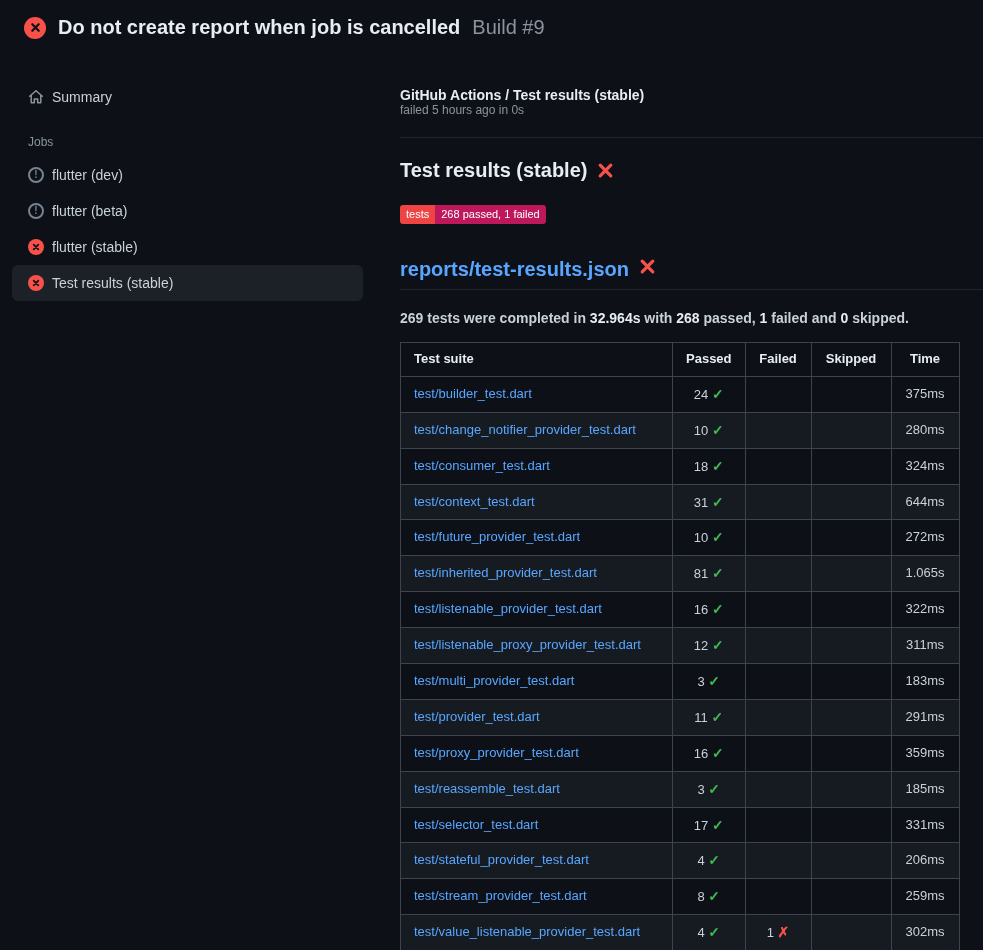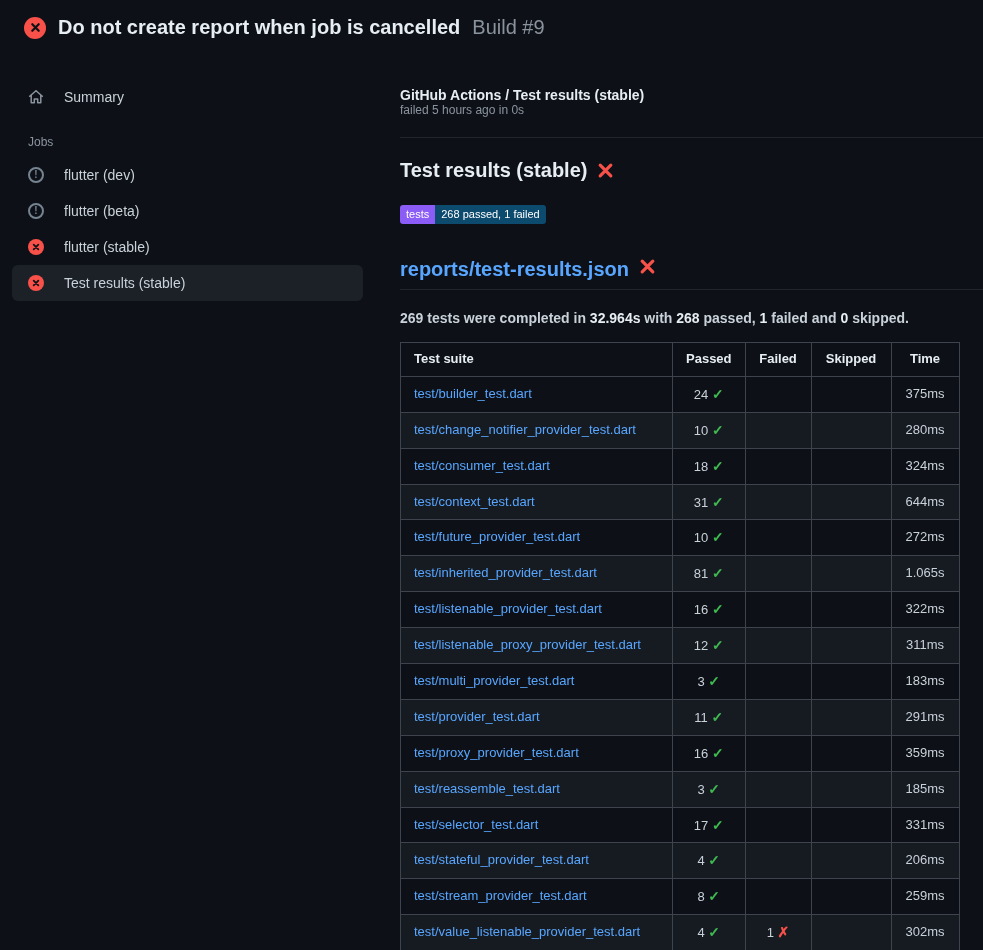"Summary" .sidebar-item { gap: 20px -> 8px }
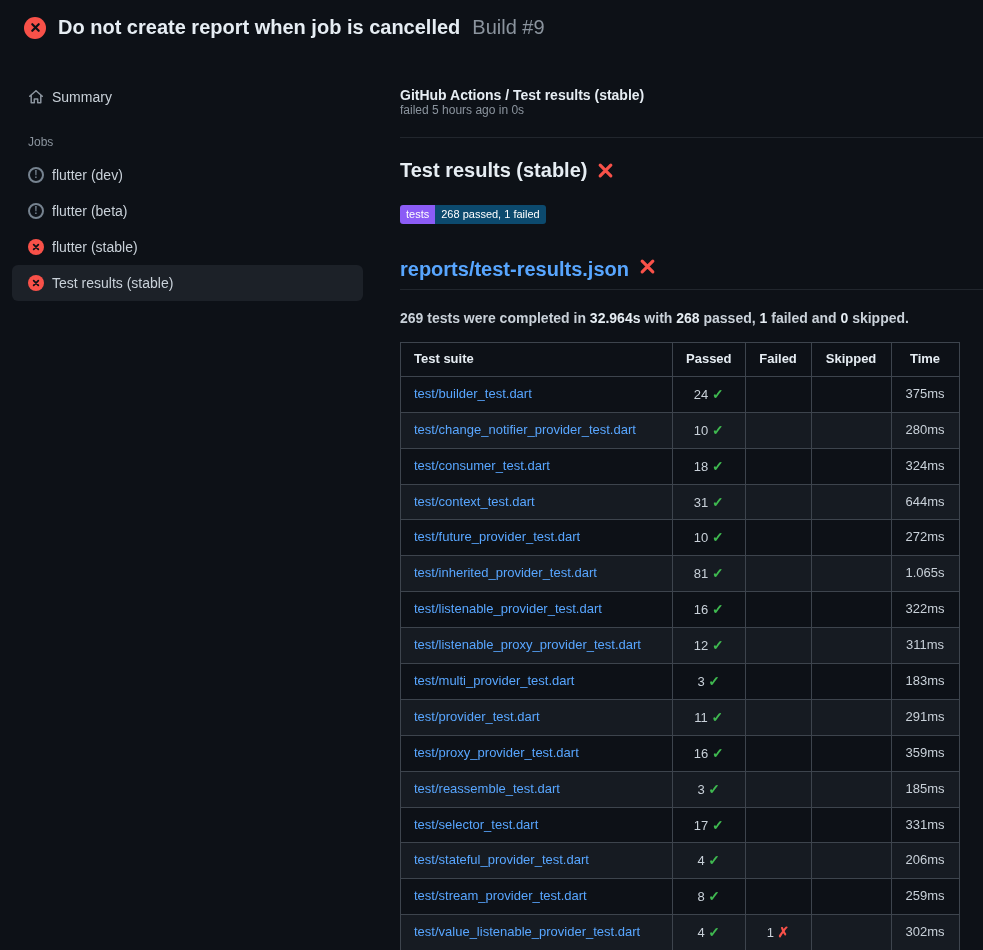"tests" .badge-label { background: #8b5cf6 -> #ef4444 }
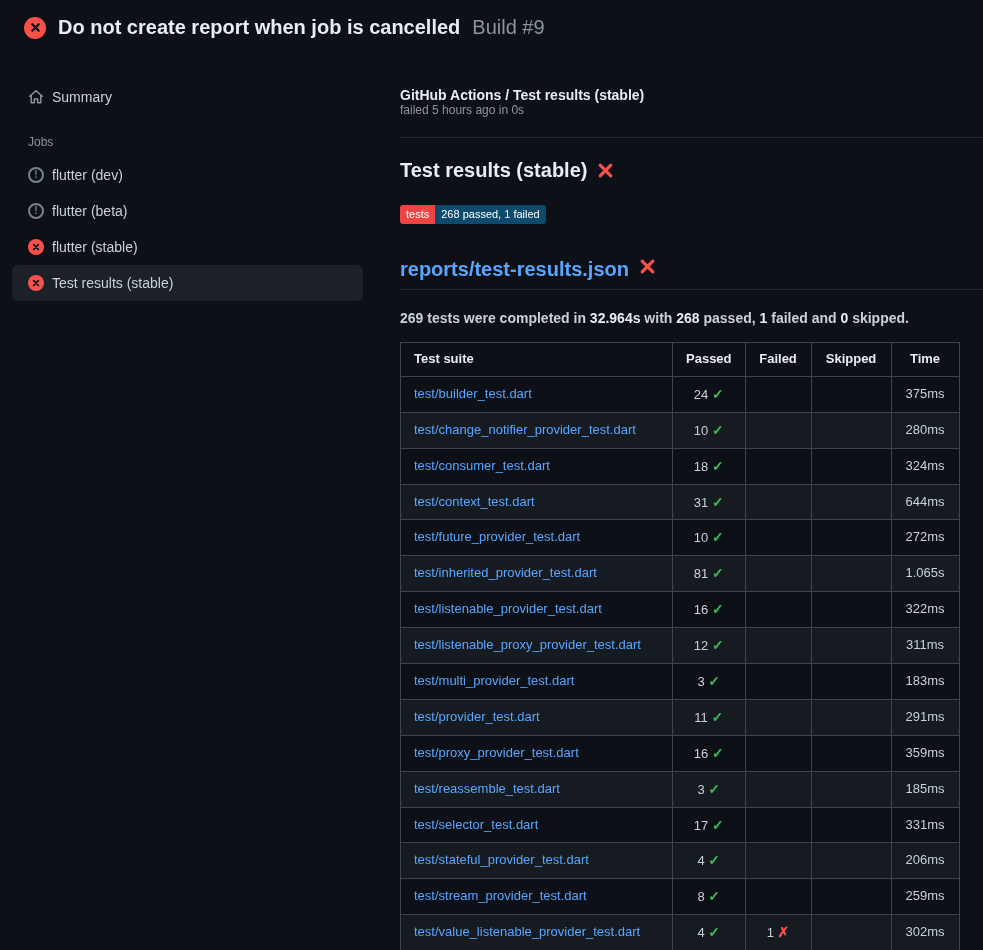"268 passed, 1 failed" .badge-value { background: #0c4a6e -> #be185d }
